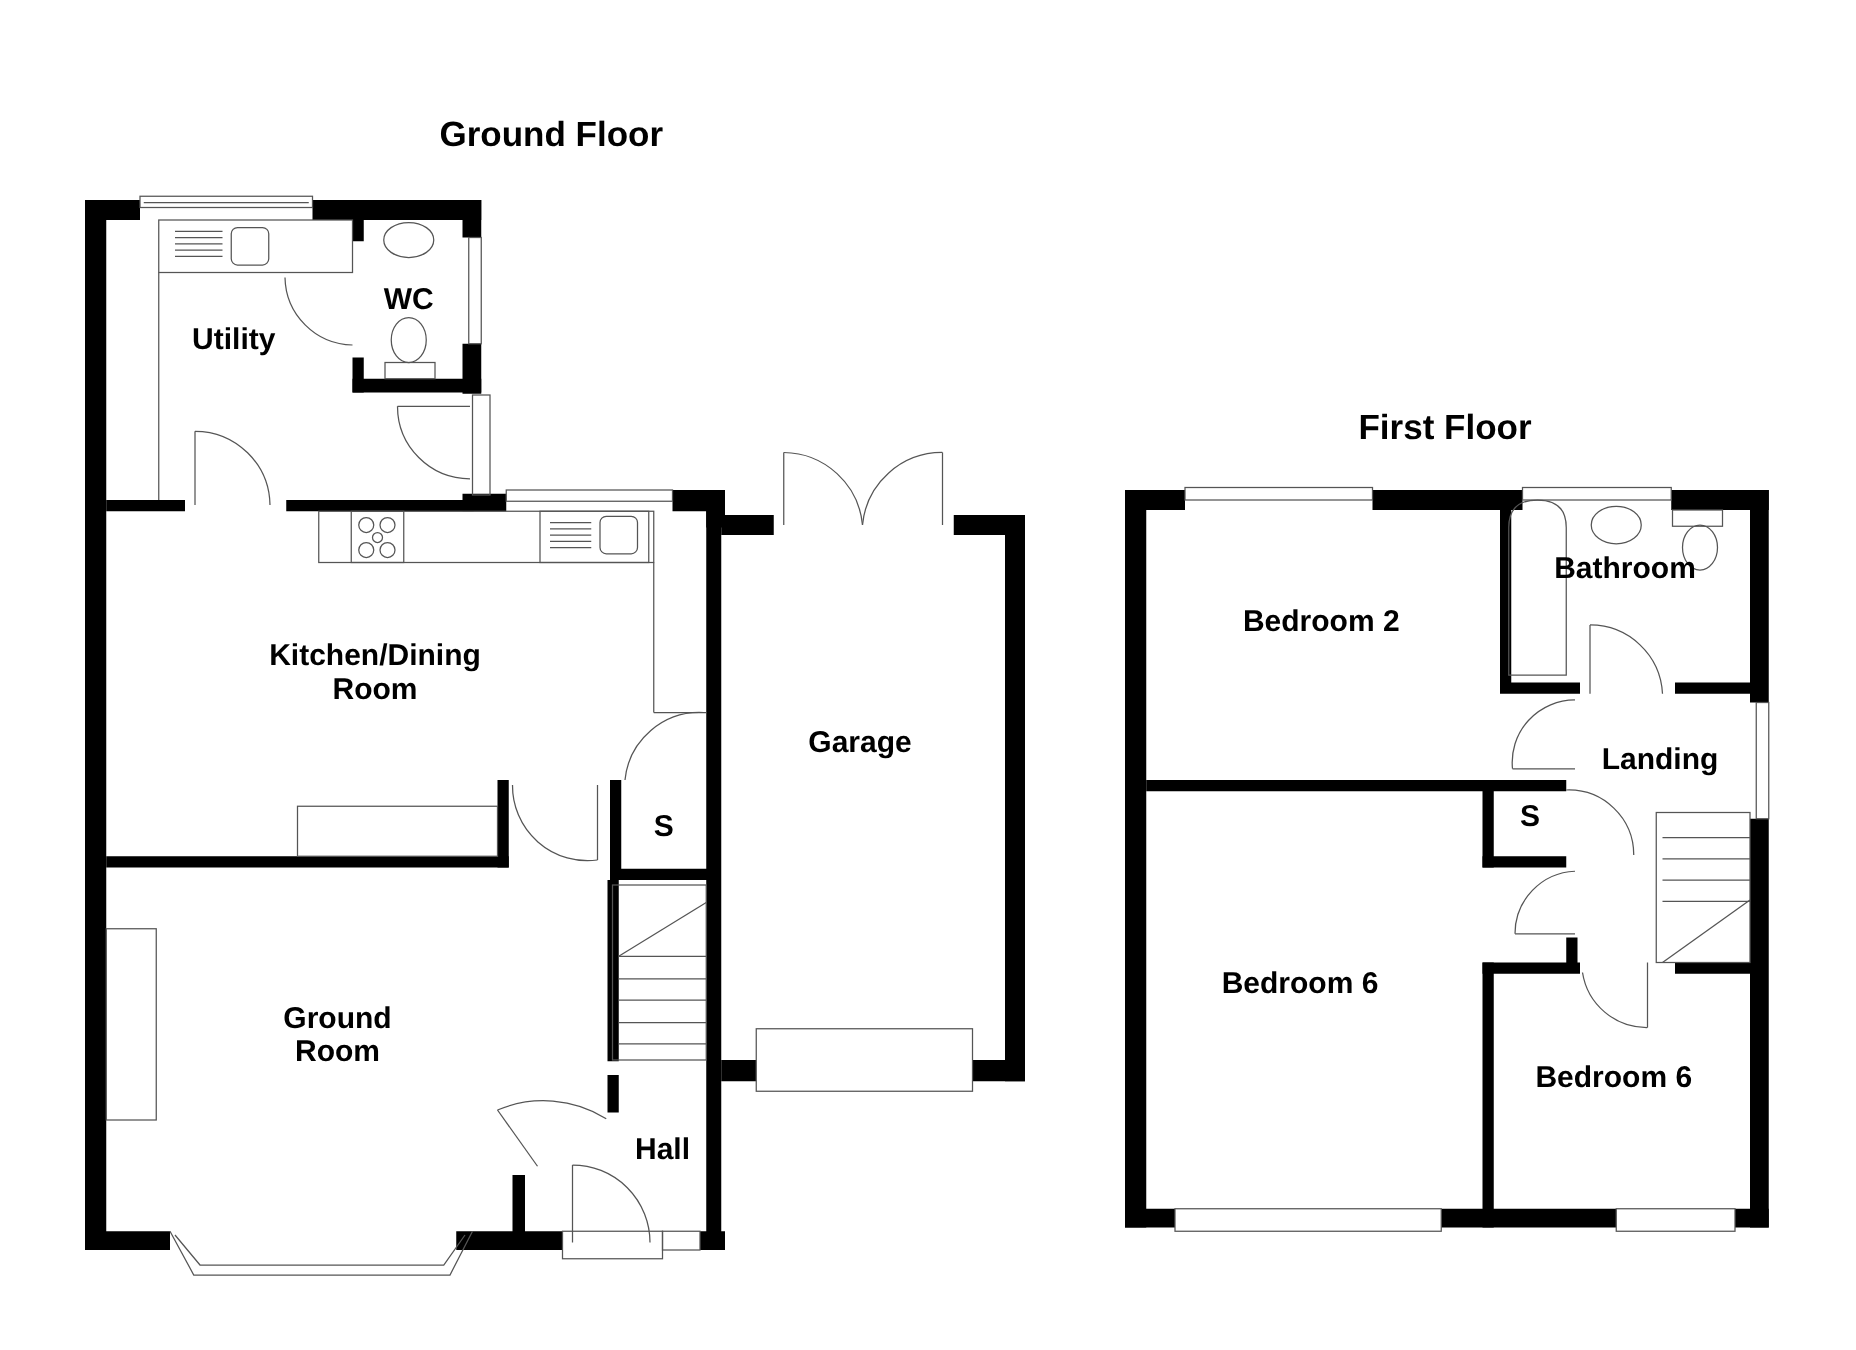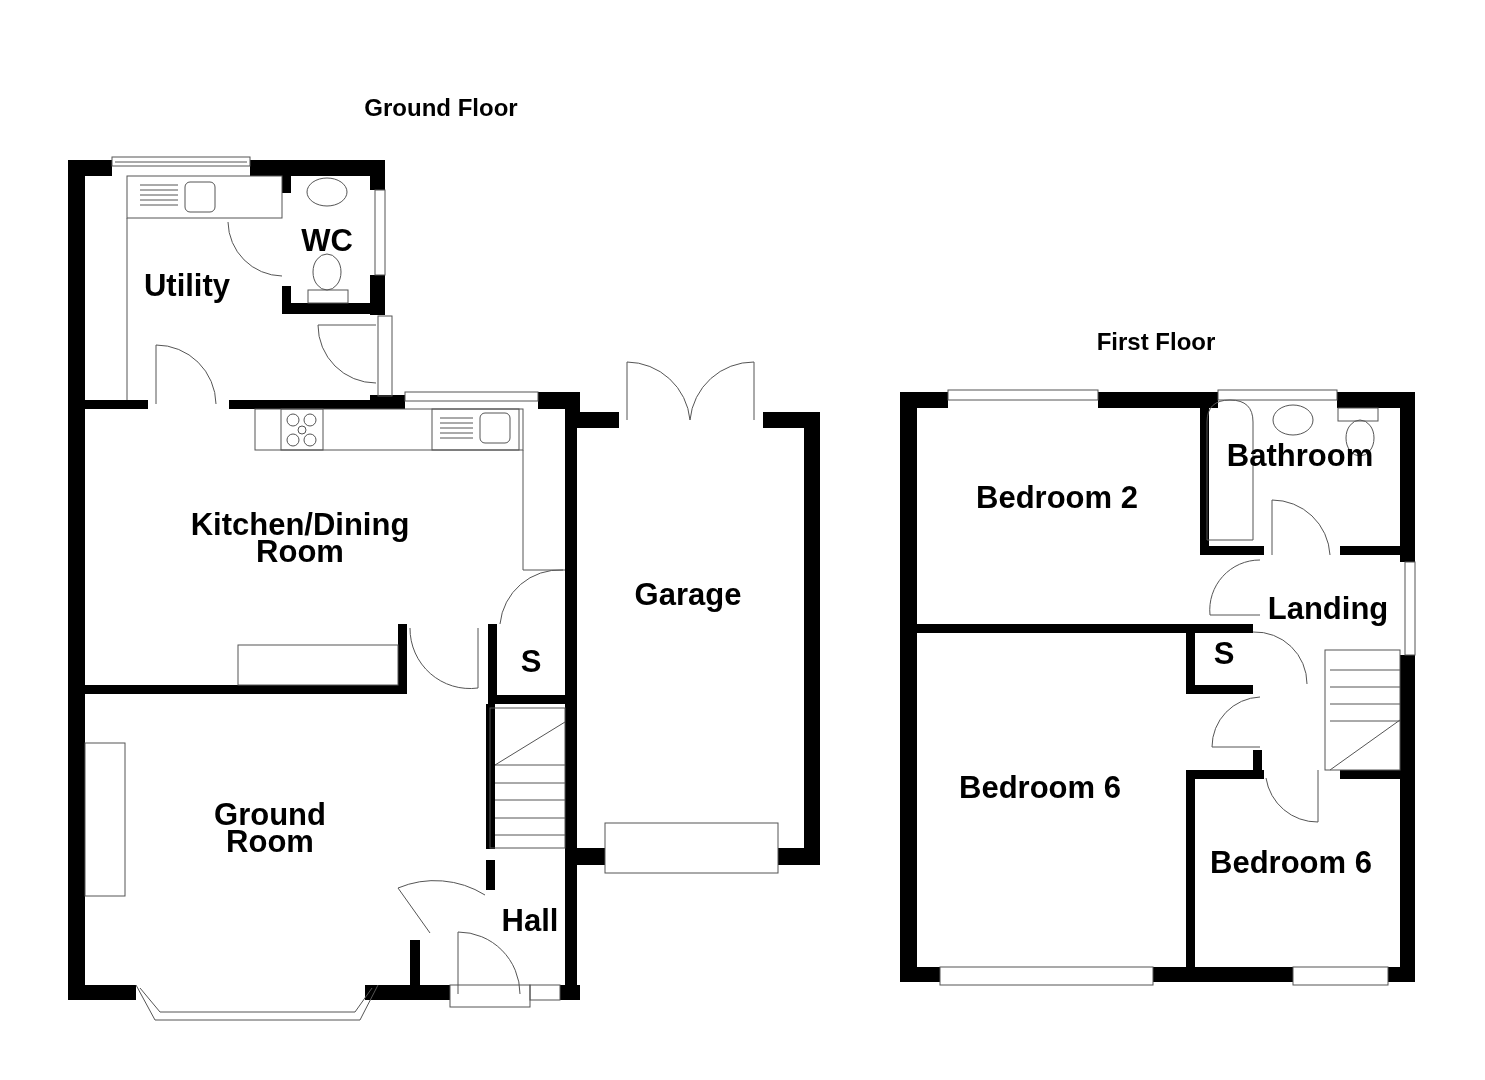"Ground Floor" .title { font-size: 24px -> 28px }
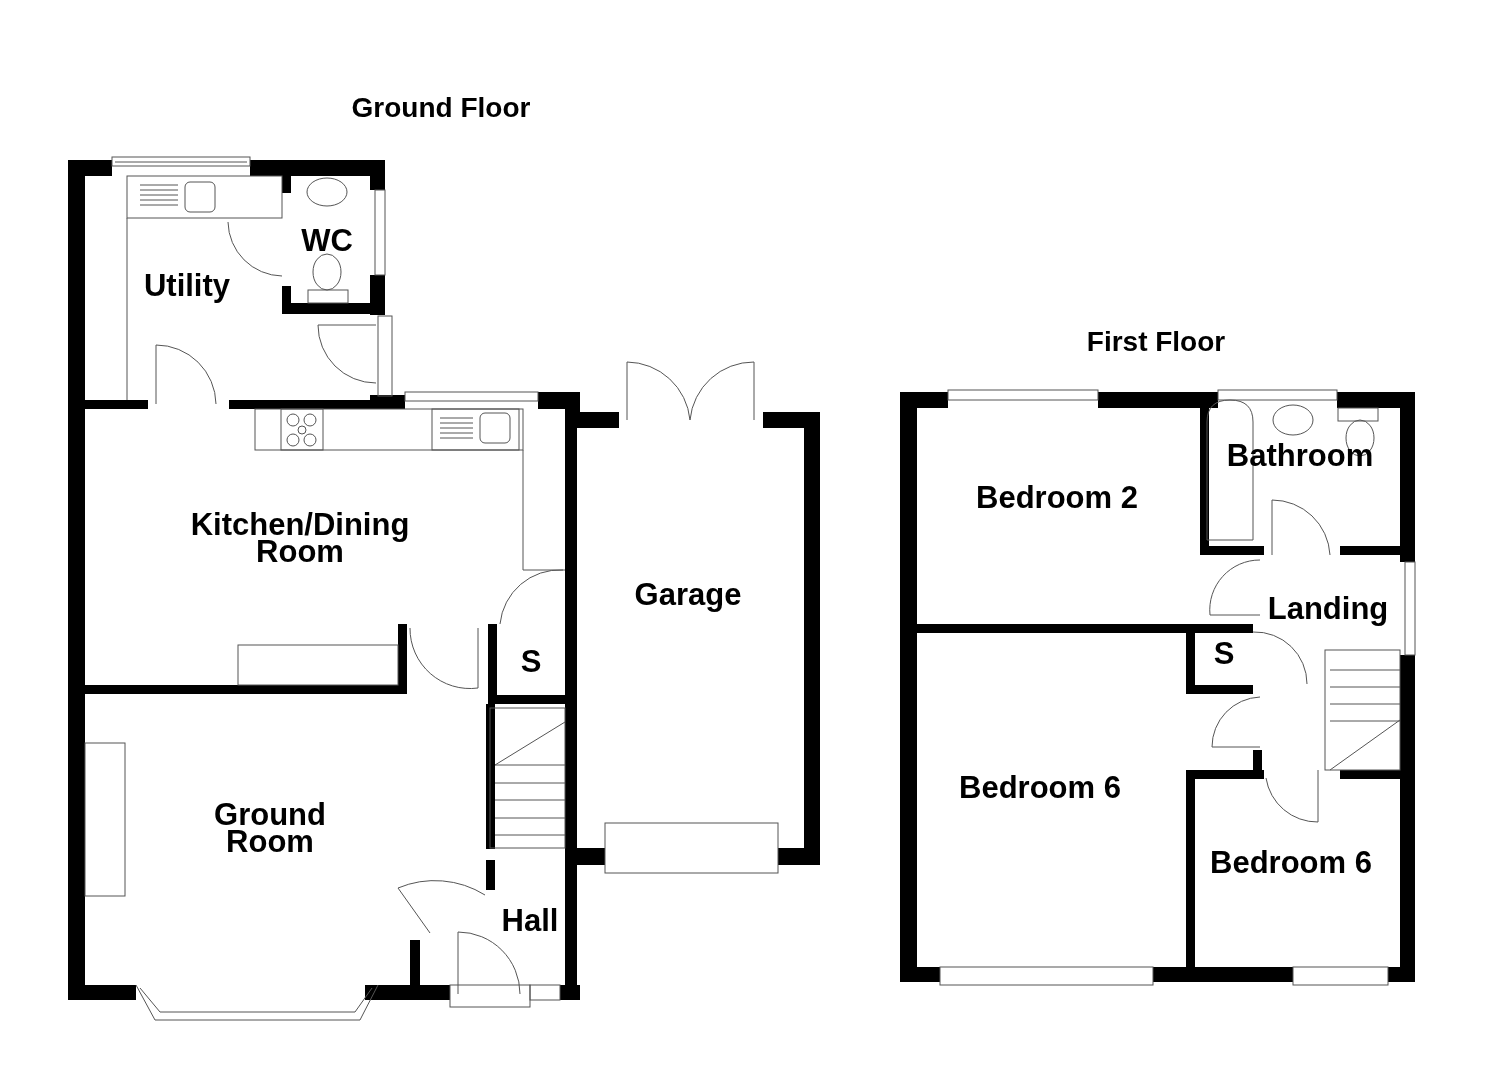"WC" .lbl { font-size: 31px -> 24px }
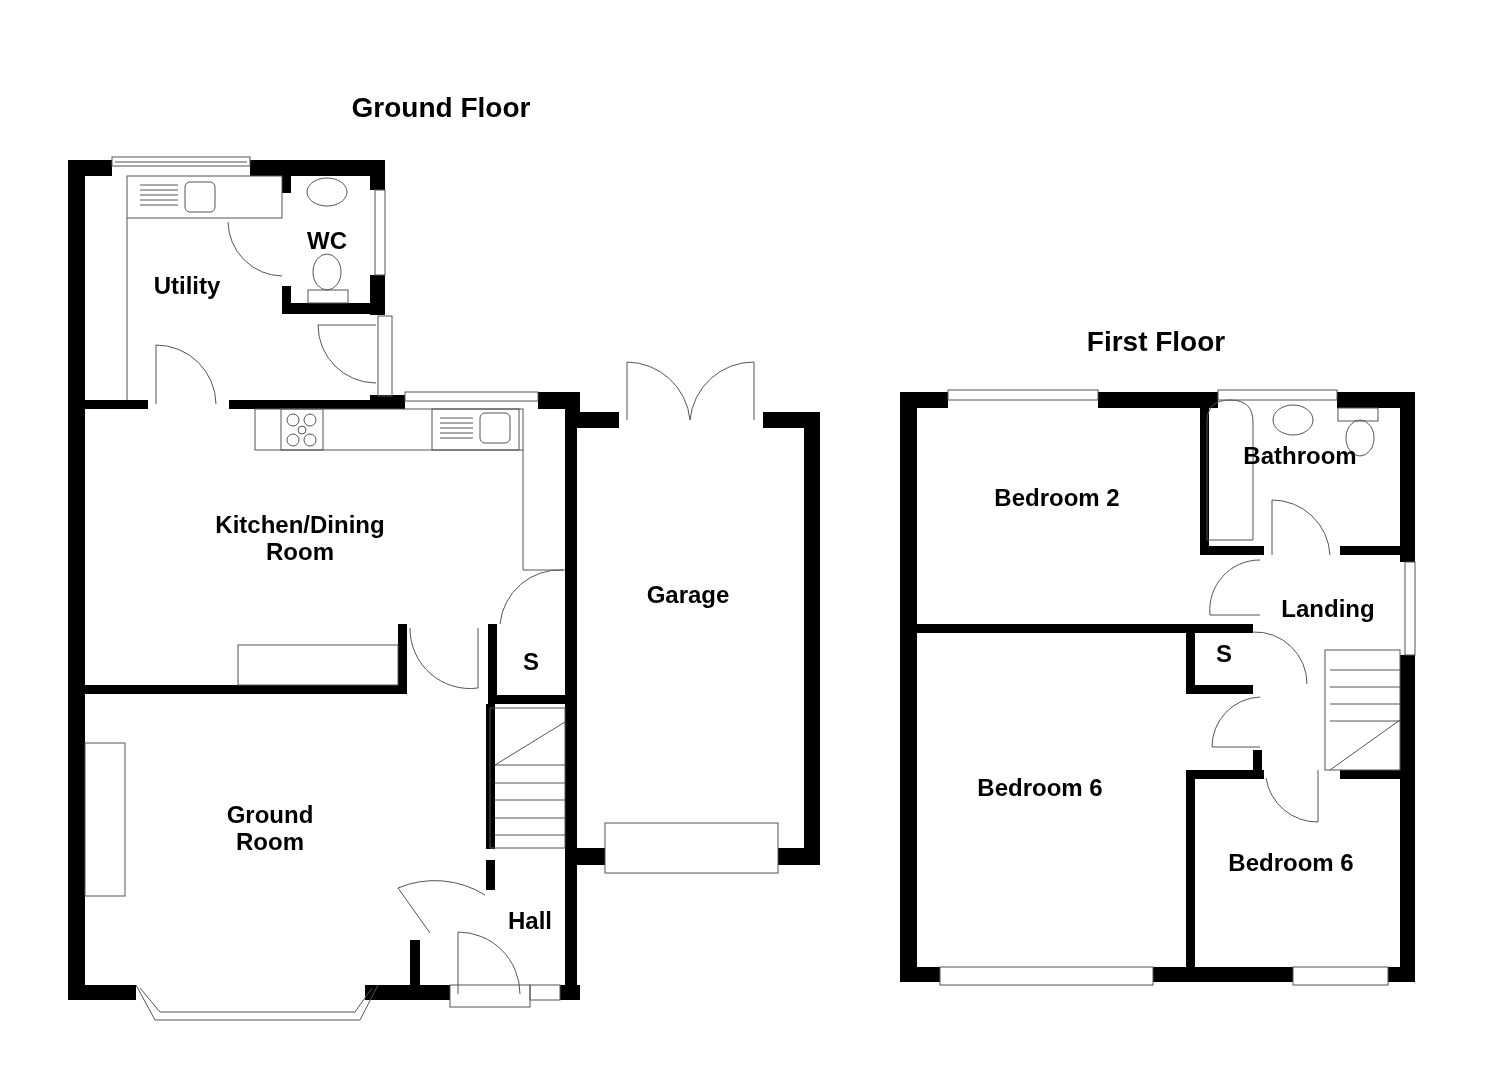"Utility" div.lbl { top: 285px -> 272px }
